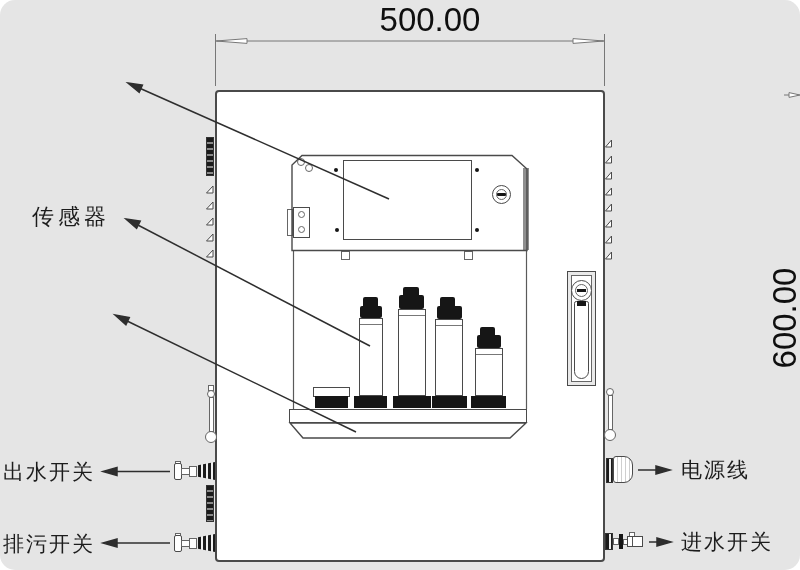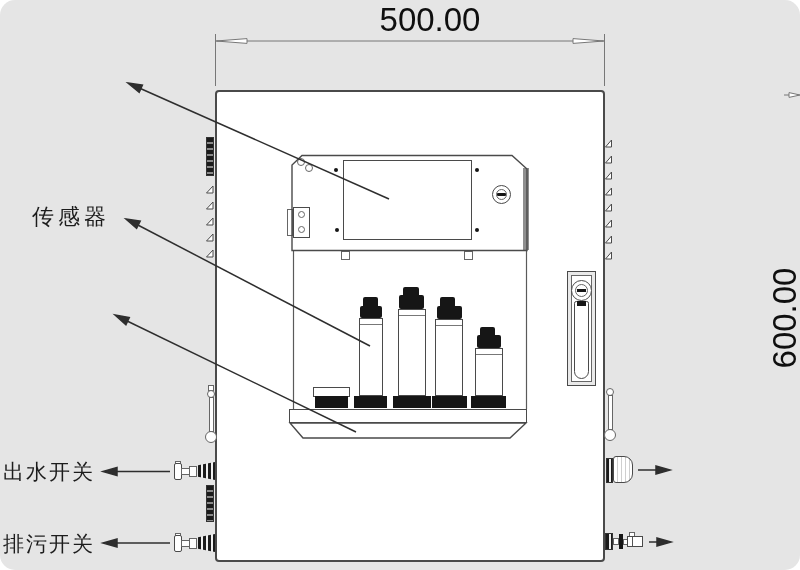"电源线" div.lbl { html: none -> <div>电源线</div> }
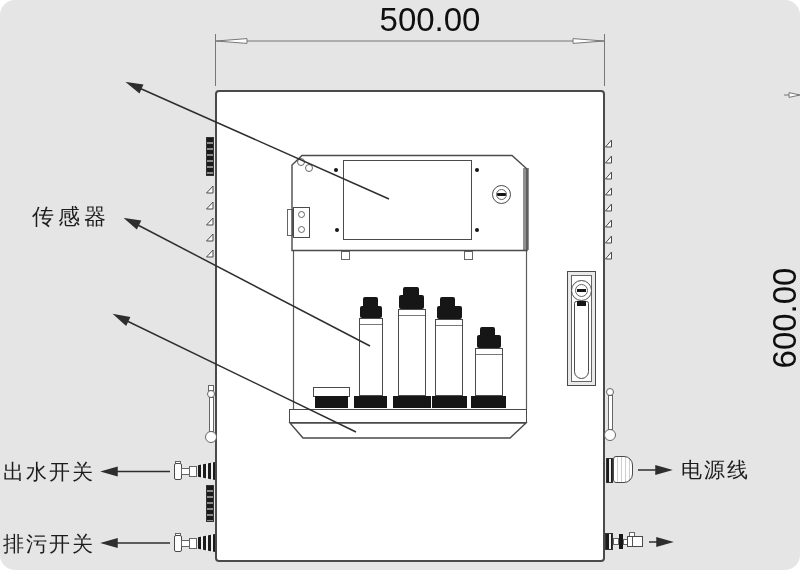"进水开关" div.lbl { html: none -> <div>进水开关</div> }
